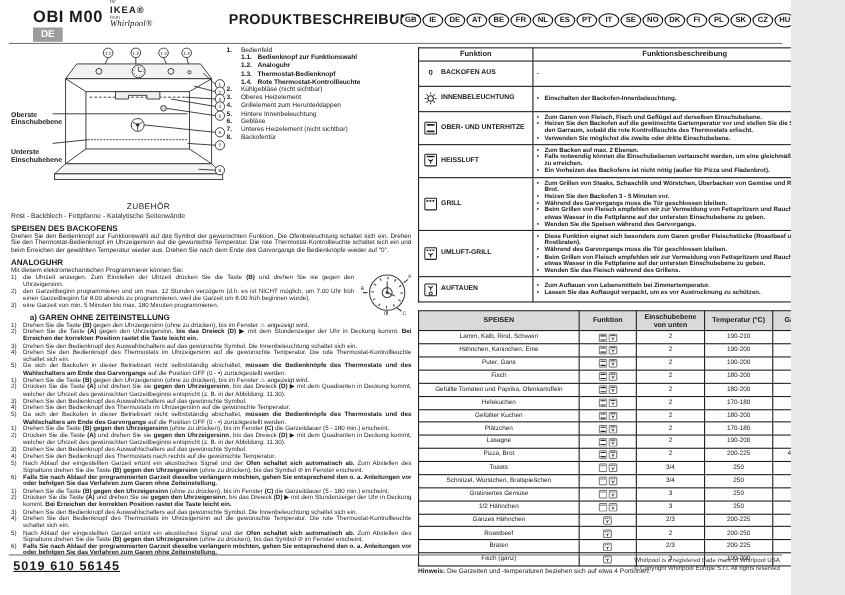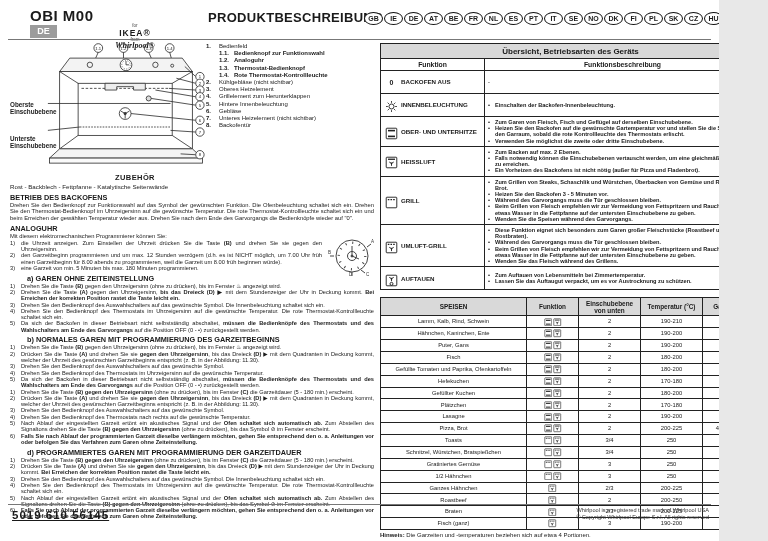"IKEA®" #brand { text-align: center -> none; top: 24px -> 0 }
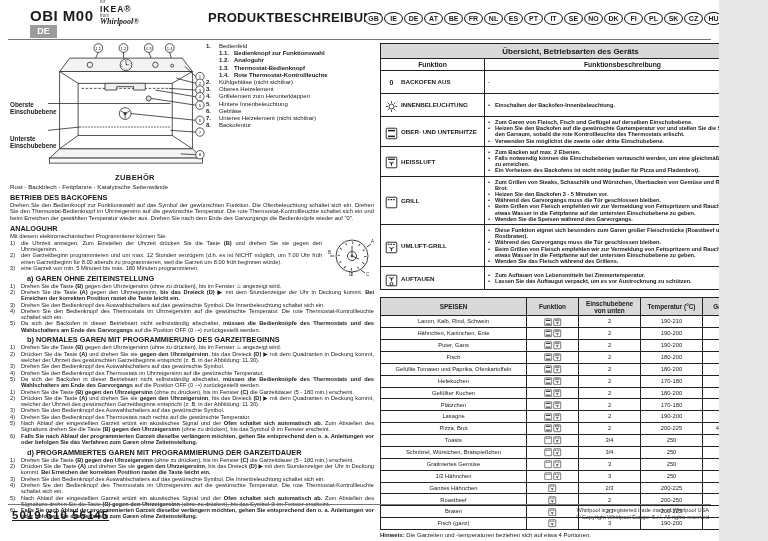"Whirlpool®" #brand .whirl { font-weight: bold -> normal }
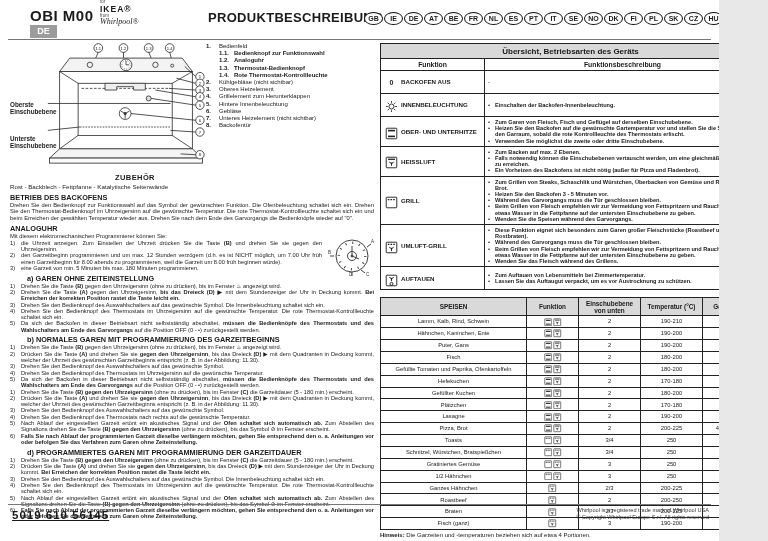"Übersicht, Betriebsarten des Geräts" tr { html: <tr> <td>Übersicht, Betriebsarten des Geräts</td> </tr> -> none }
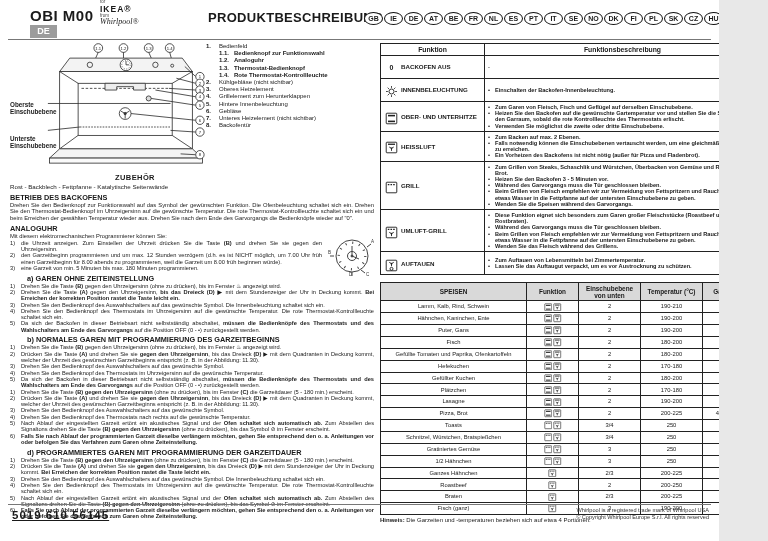"ZUBEHÖR" #zubehoer { font-weight: bold -> normal; margin-top: 2px -> 12px }
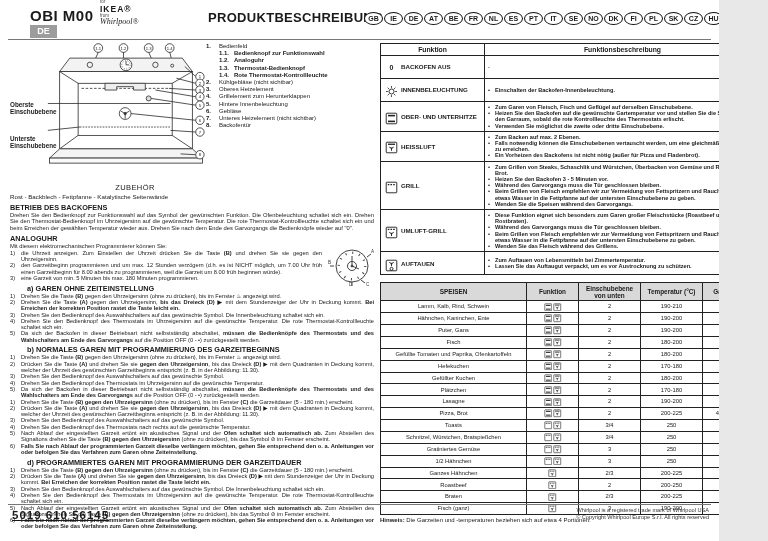"BETRIEB DES BACKOFENS" div.h1 { text: BETRIEB -> SPEISEN }
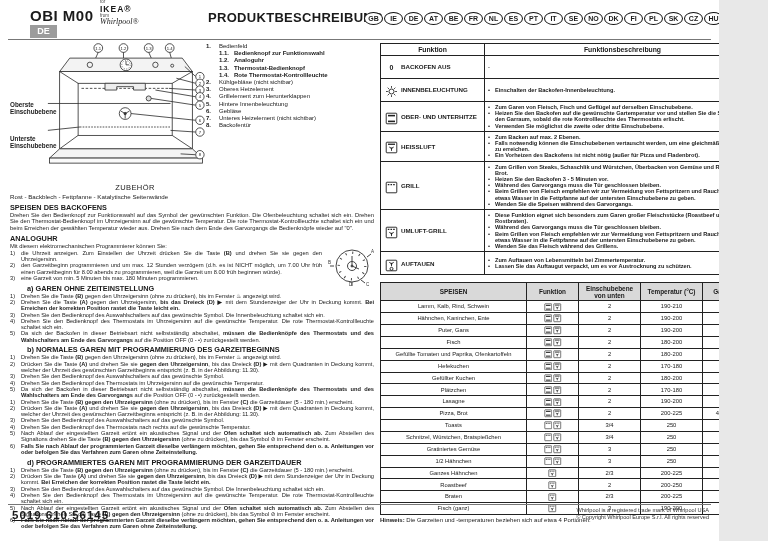"b) NORMALES GAREN MIT PROGRAMMIERUNG" div.sec-title { html: <div>b) NORMALES GAREN MIT PROGRAMMIERUNG DES GARZEITBEGINNS</div> -> none }
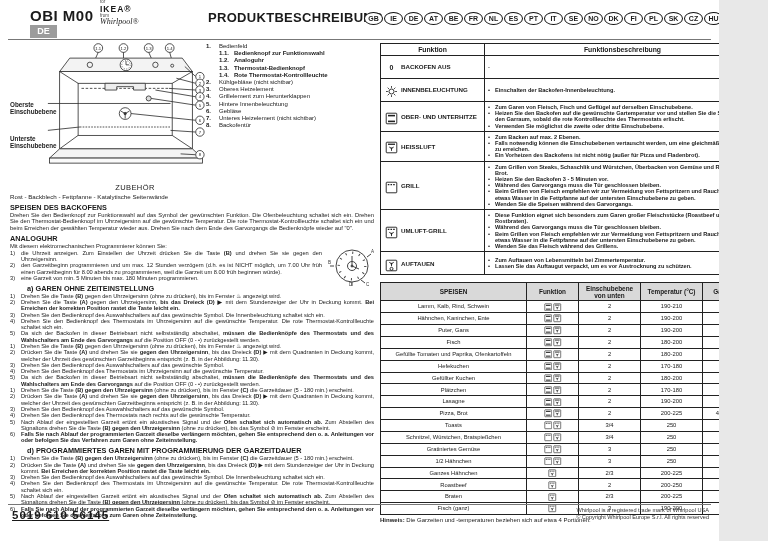"d) PROGRAMMIERTES GAREN MIT" div.sec-title { html: <div>d) PROGRAMMIERTES GAREN MIT PROGRAMMIERUNG DER GARZEITDAUER</div> -> none }
